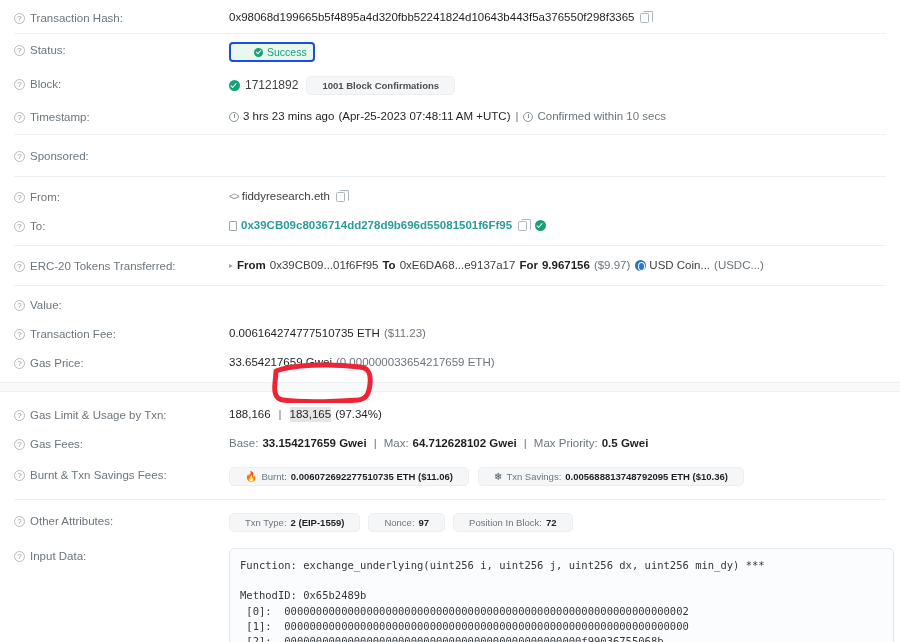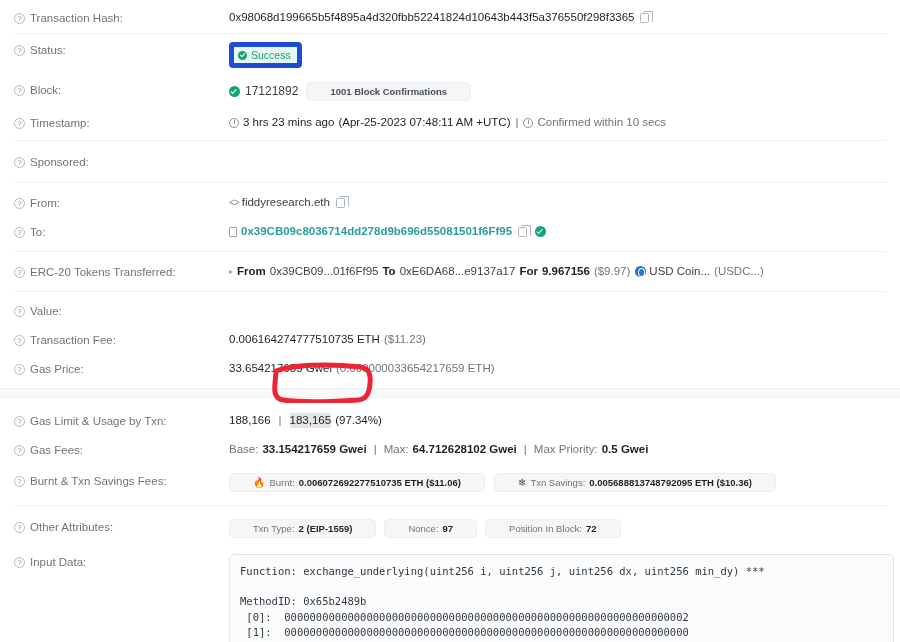"Success" .pill-success { border: 5px solid #1d4ed8 -> 2px solid #1d4ed8; padding: 2px 6px 2px 4px -> 2px 6px 2px 23px }
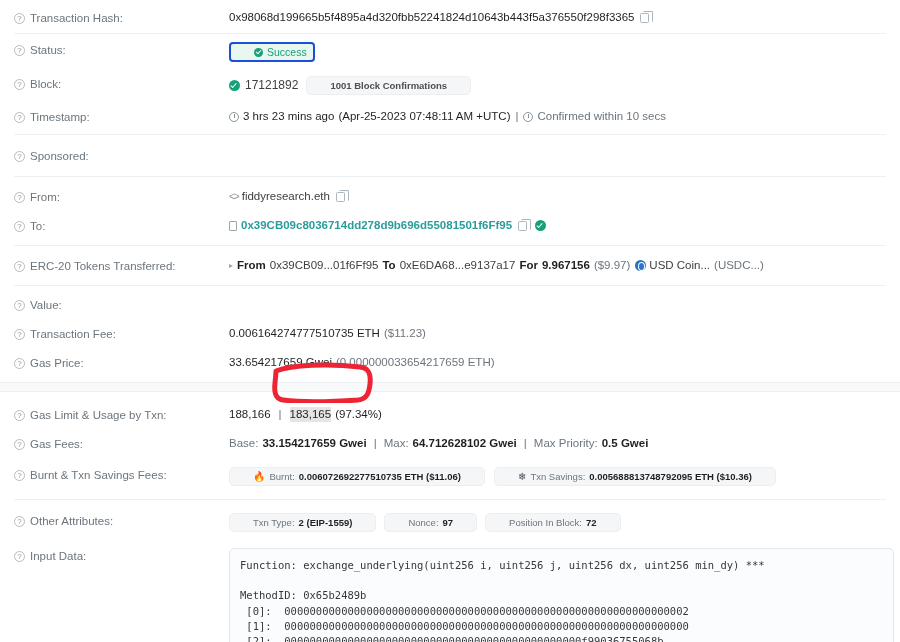"1001 Block Confirmations" .gray-pill { padding: 3px 23px -> 3px 15px }
